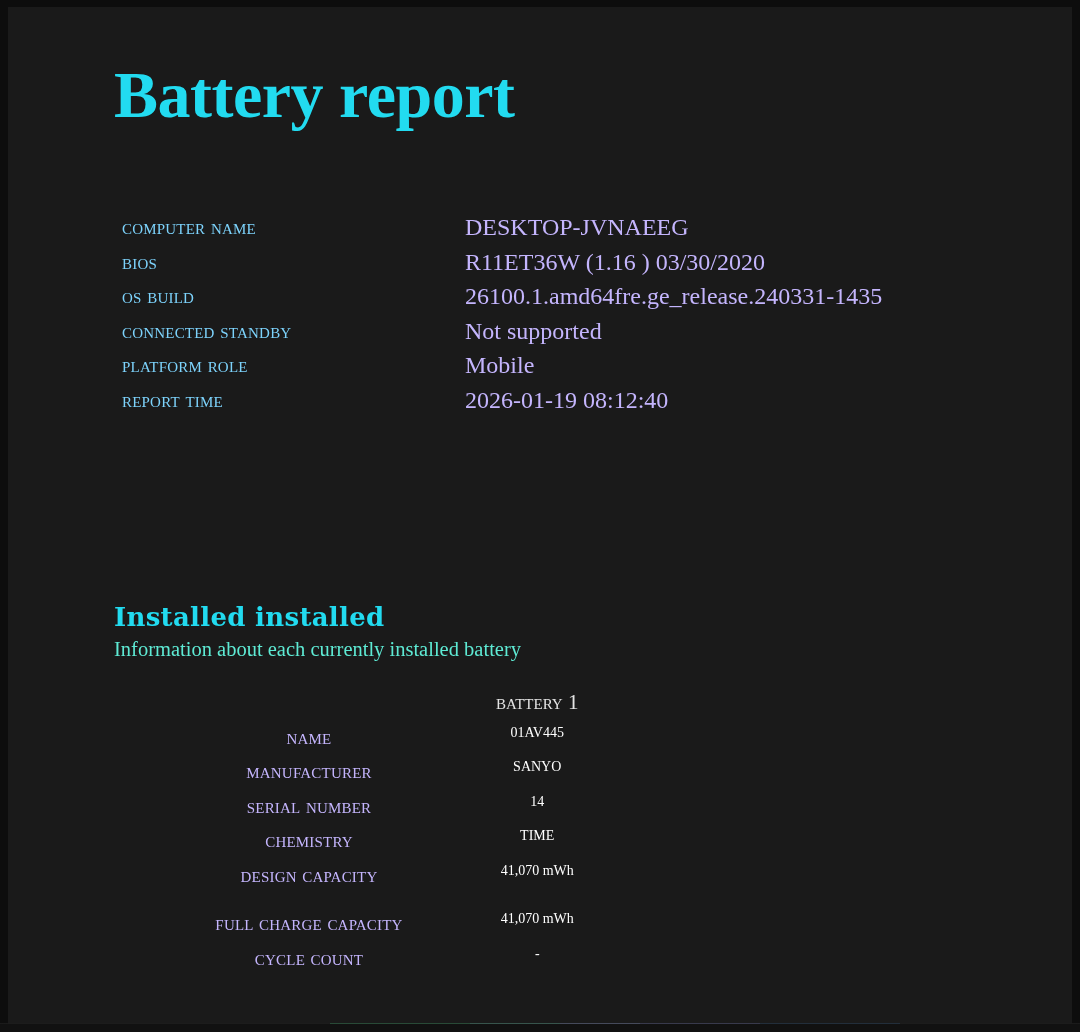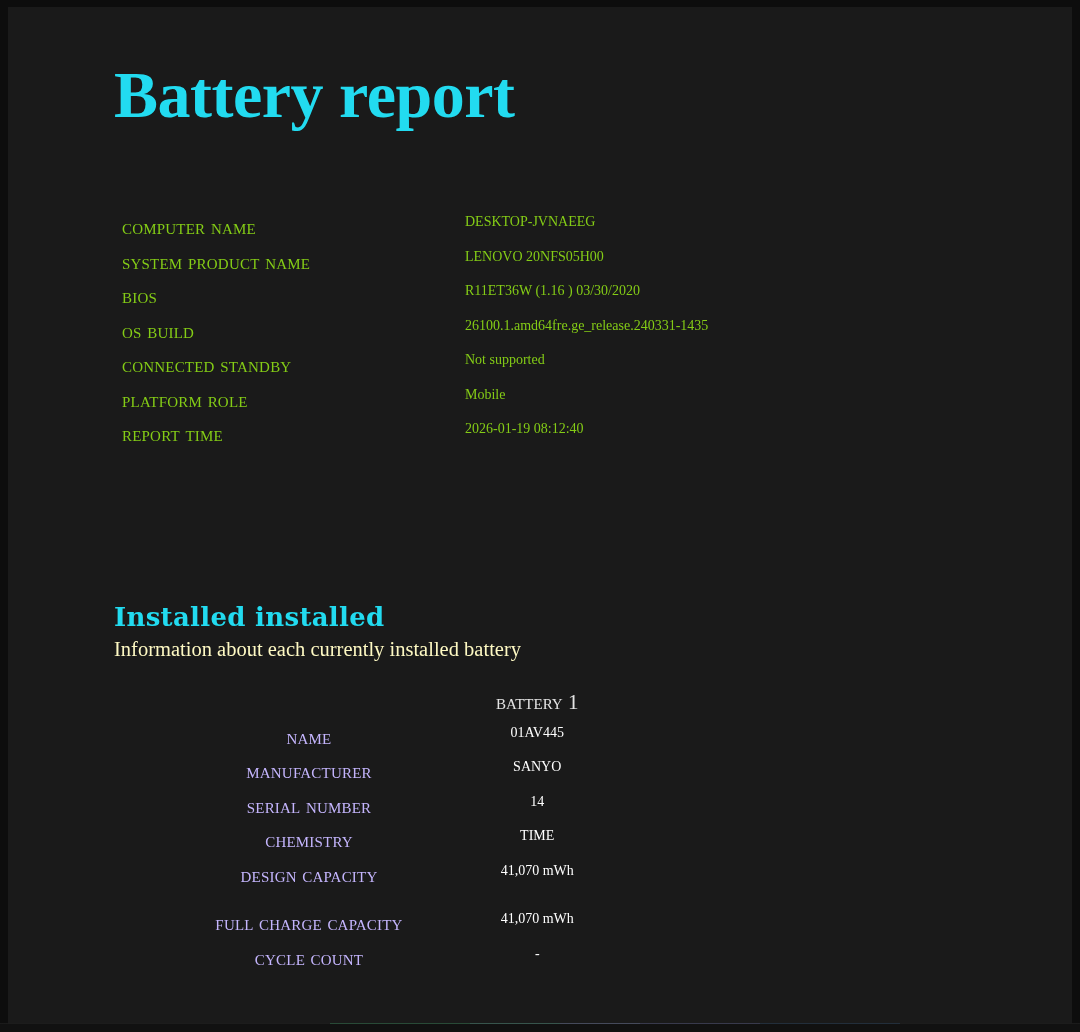"computer name" .info-table td.label { color: #84cc16 -> #7dd3fc }
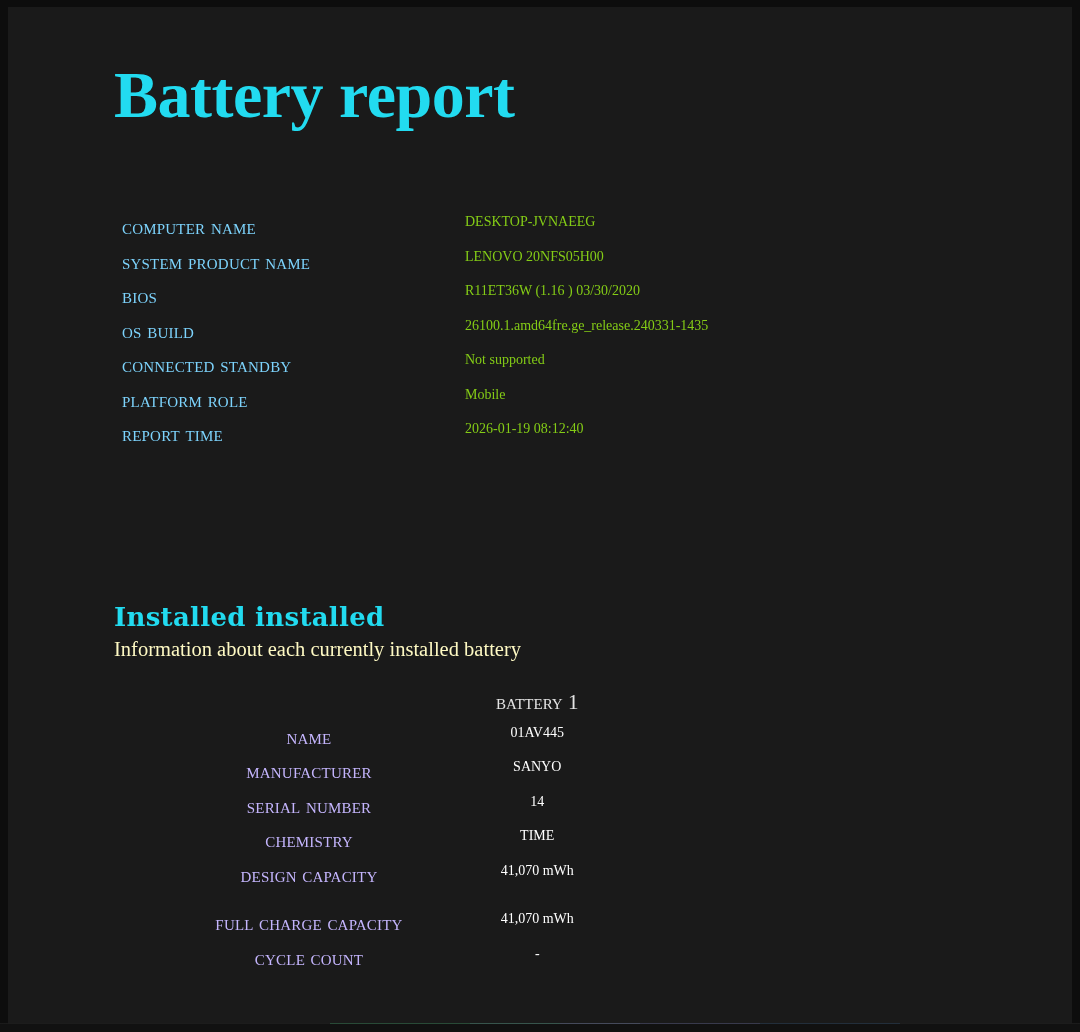"DESKTOP-JVNAEEG" .info-table td.value { color: #84cc16 -> #c4b5fd; font-size: 14px -> 24px }
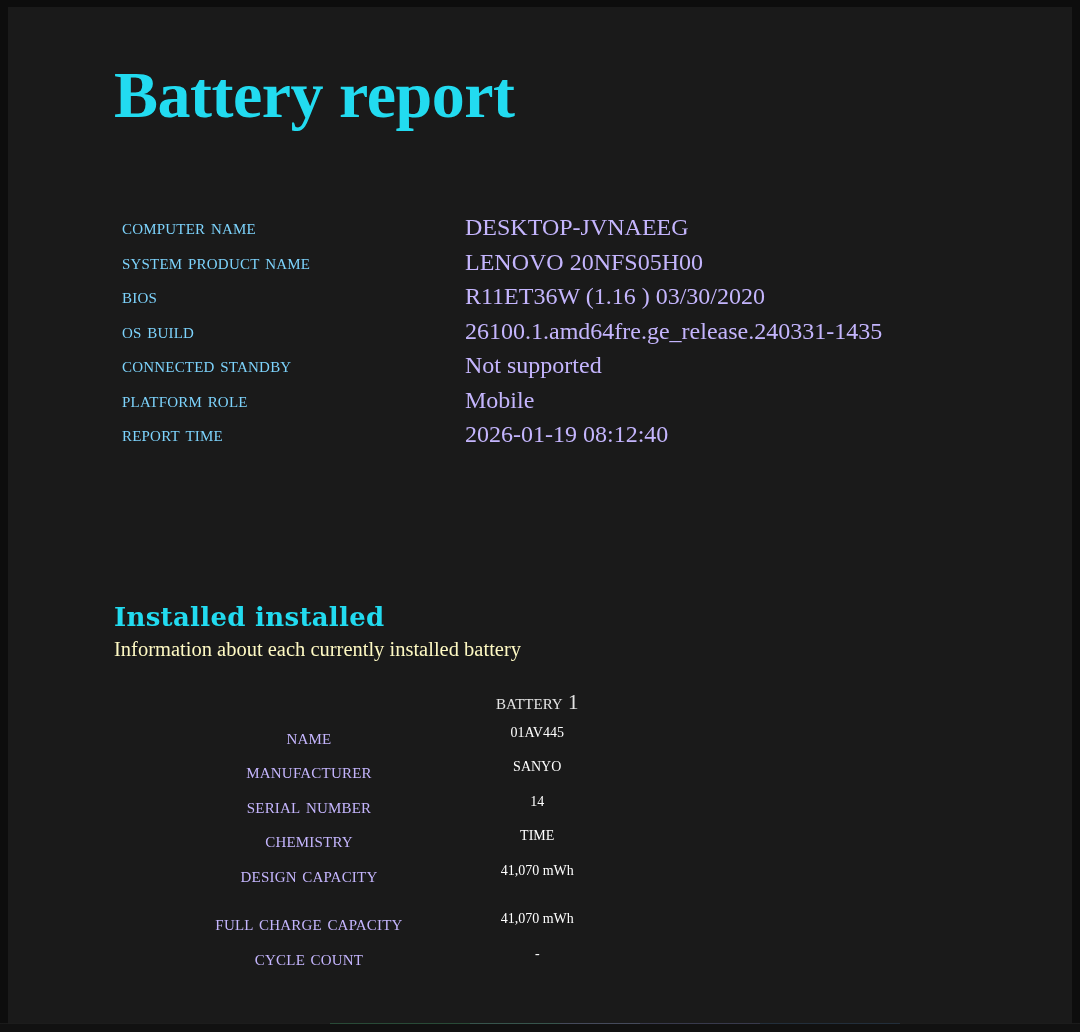"system product name" tr { html: <tr> <td>SYSTEM PRODUCT NAME</td> <td>LENOVO 20NFS05H00</td> </tr> -> none }
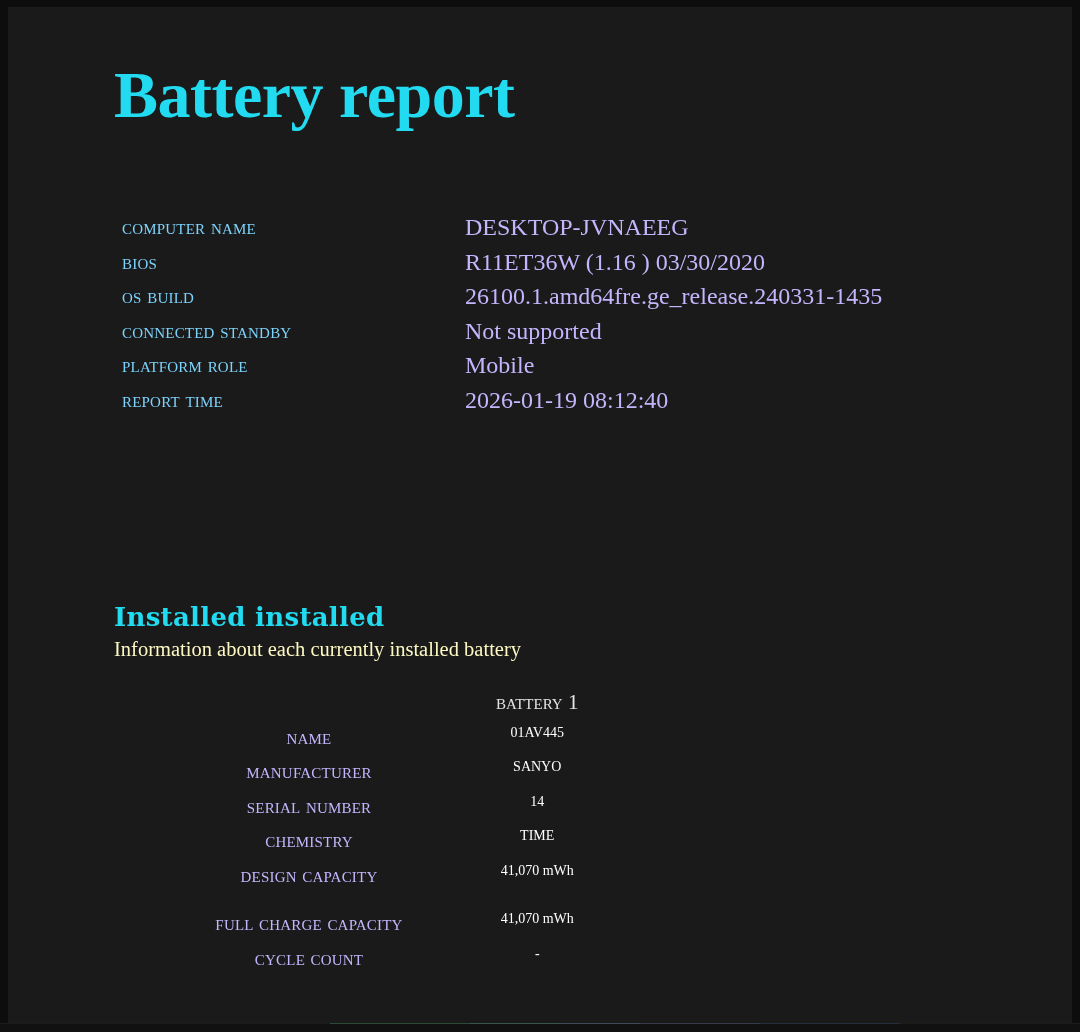"Information about each currently" .section-sub { color: #fef9c3 -> #5eead4 }
